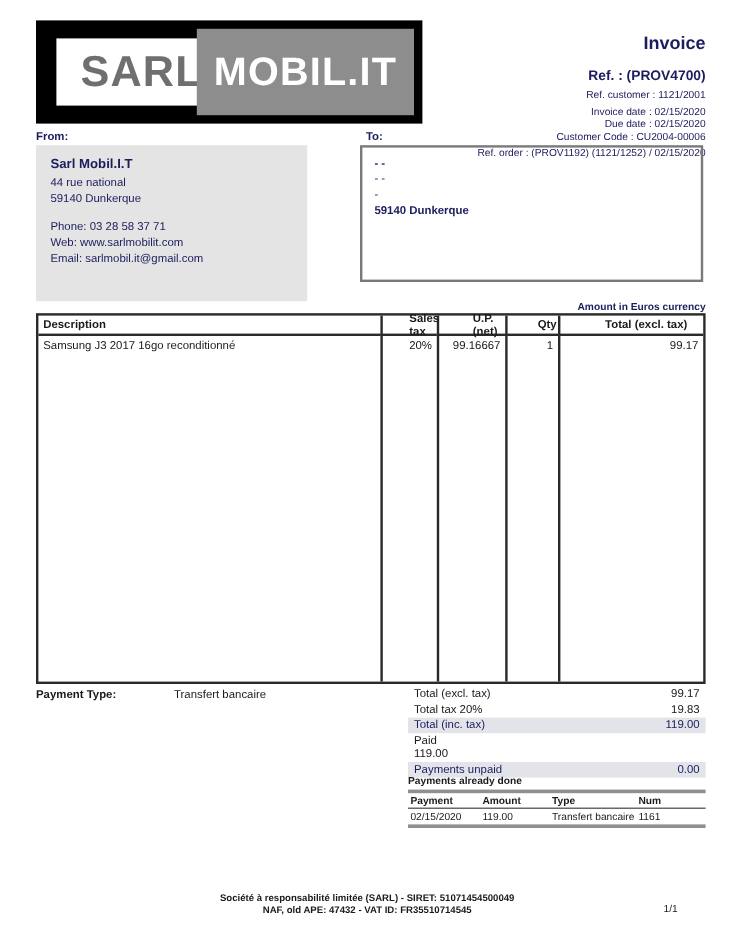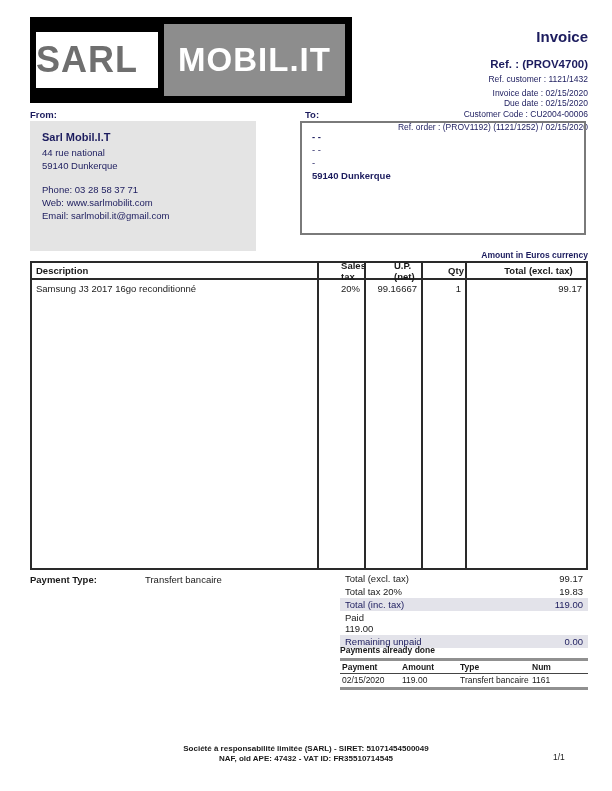"SARL" .logo-white { justify-content: flex-start -> flex-end; left: 6px -> 17px }
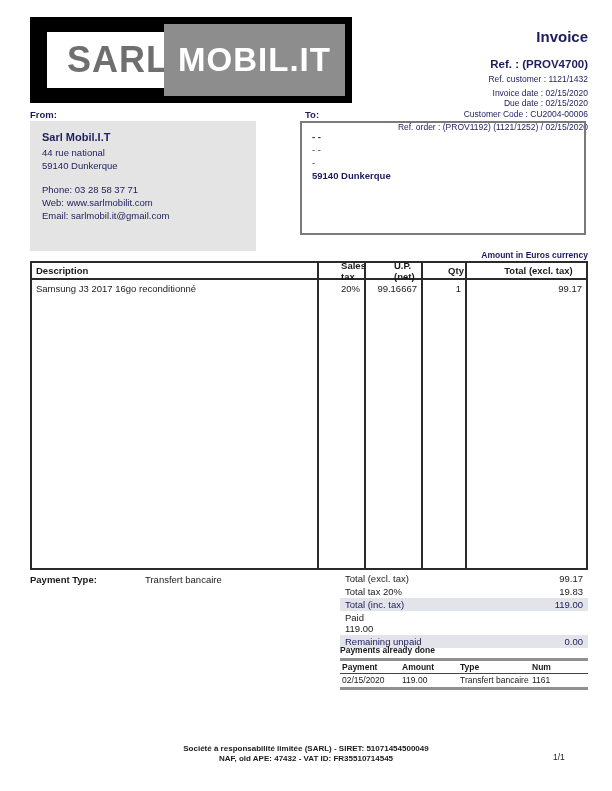"Ref. customer : 1121/1432" div.gap { text: 1121/1432 -> 1121/2001 }
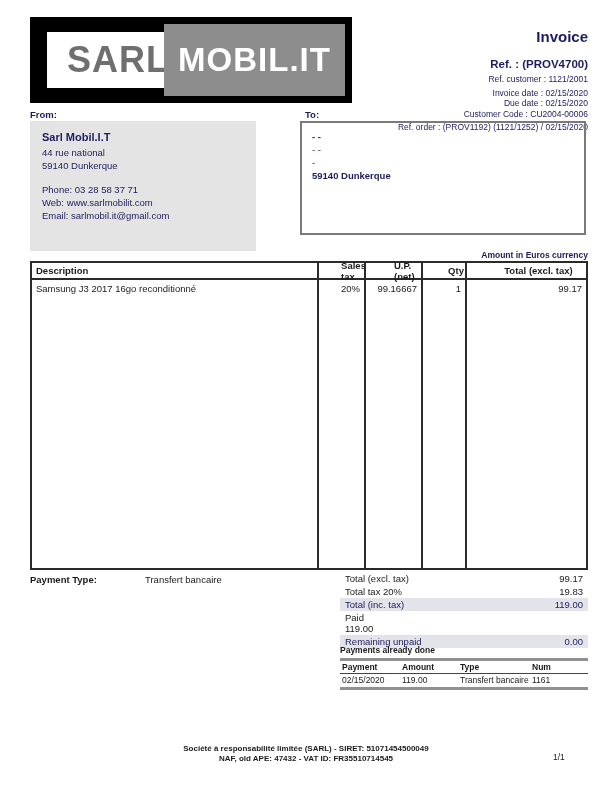"Remaining unpaid" span { text: Remaining -> Payments }
